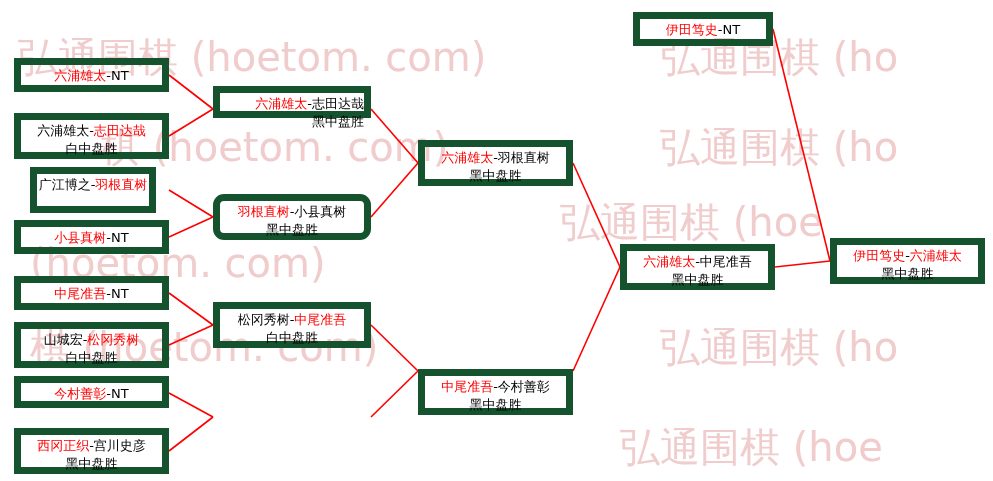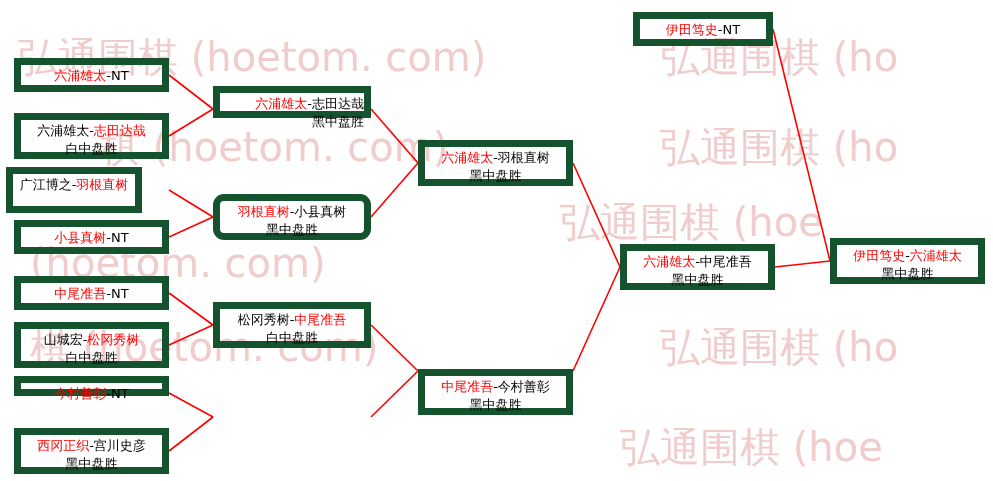"广江博之-羽根直树" div.node { left: 6px -> 30px; width: 136px -> 126px }
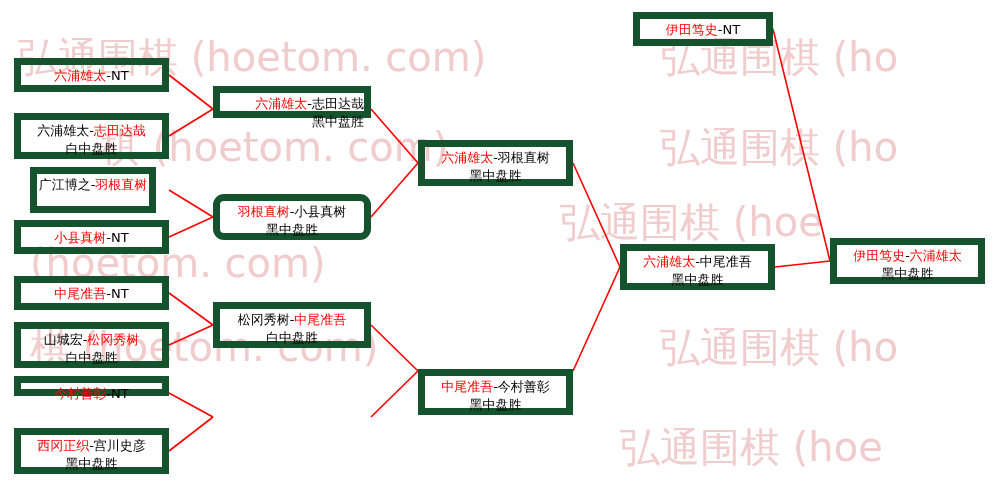"今村善彰-NT" div.node { height: 20px -> 32px }
